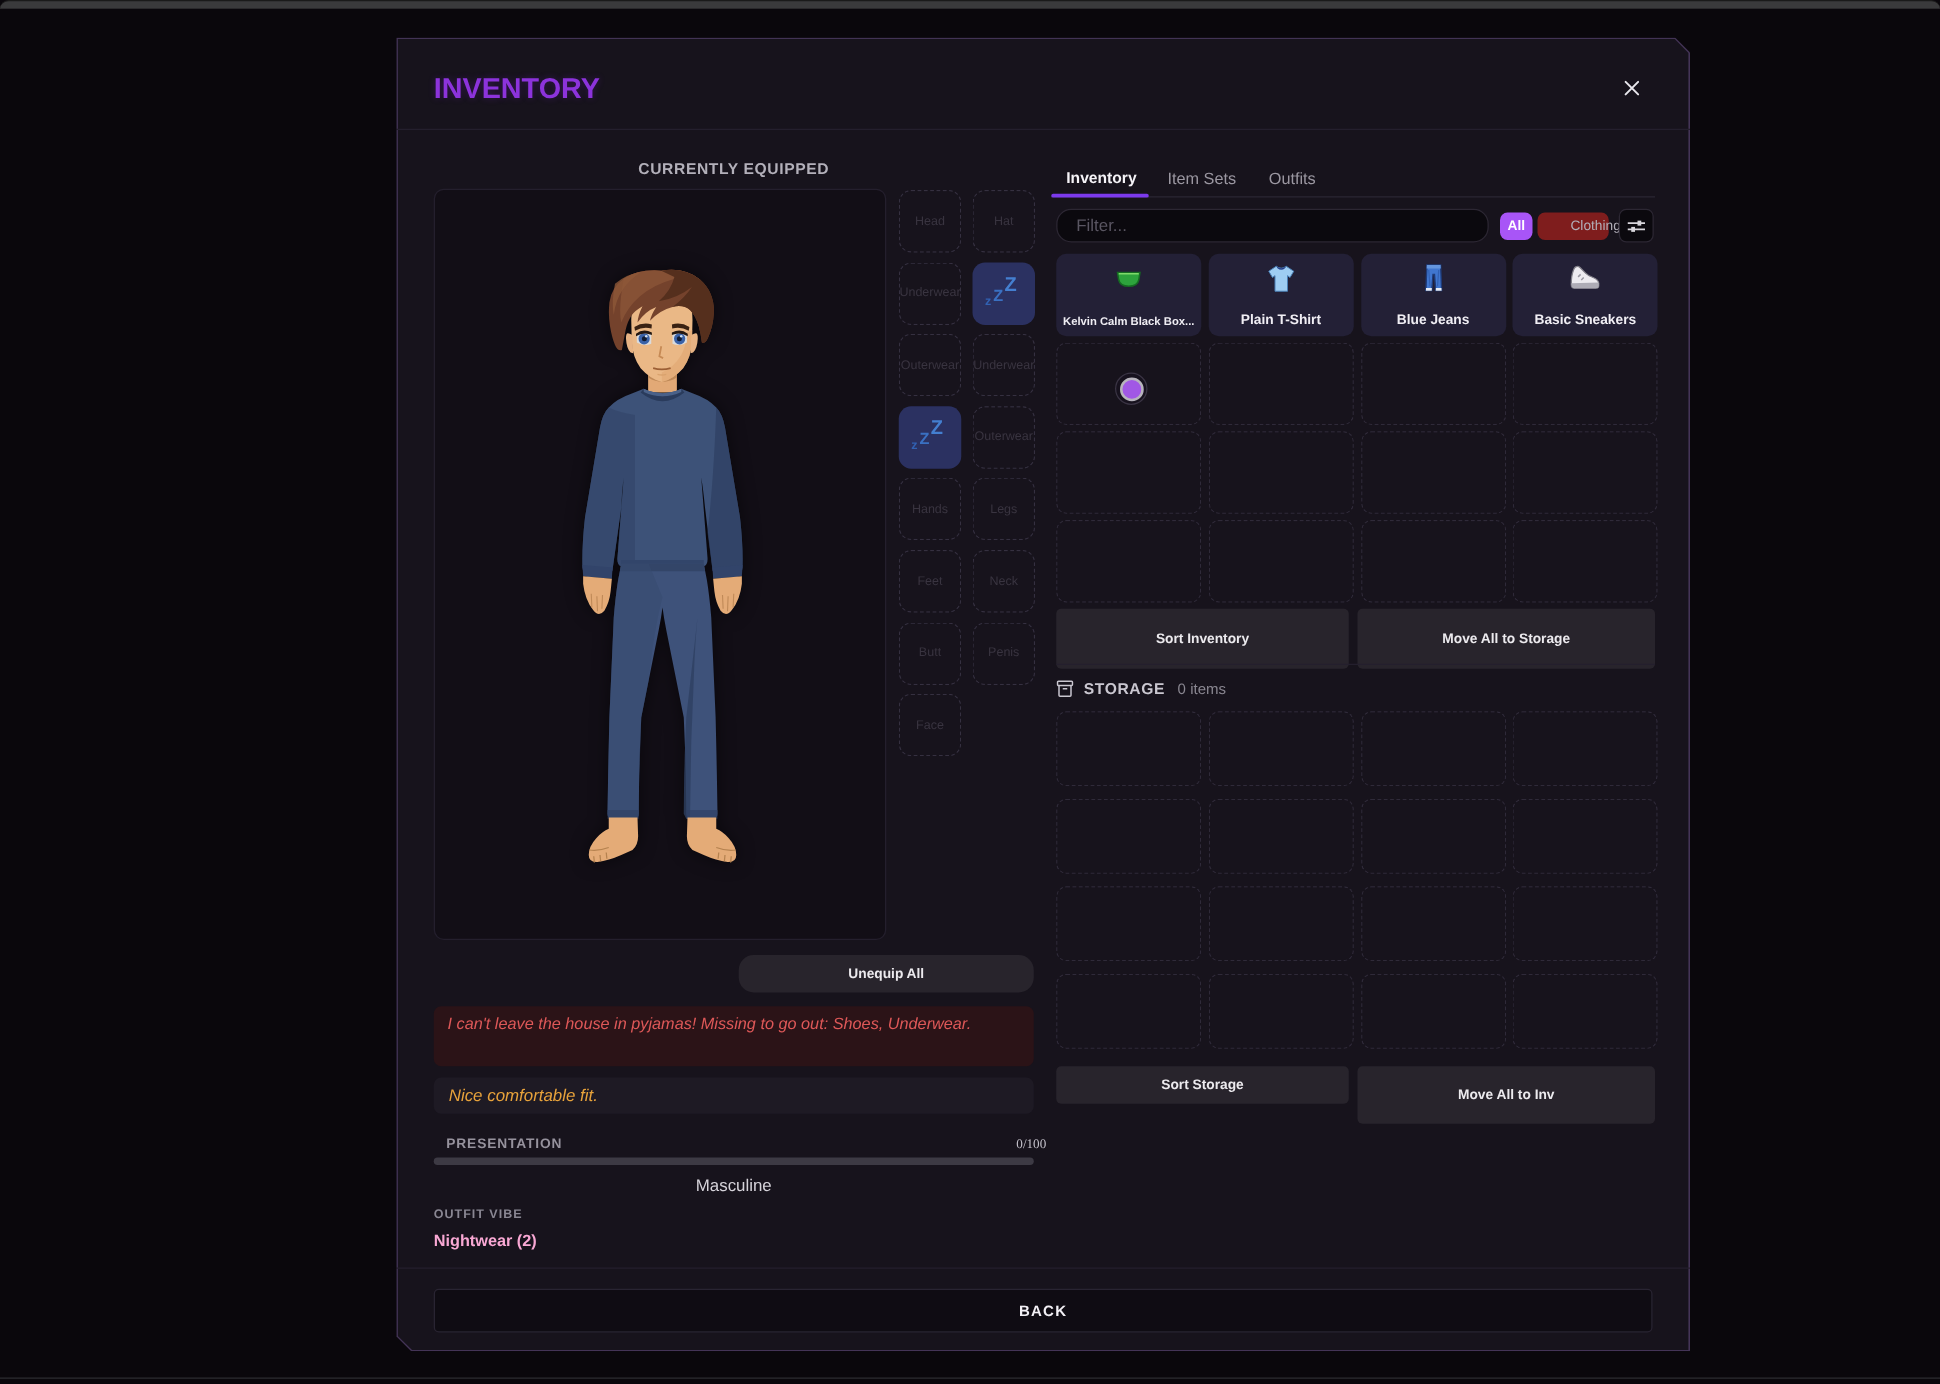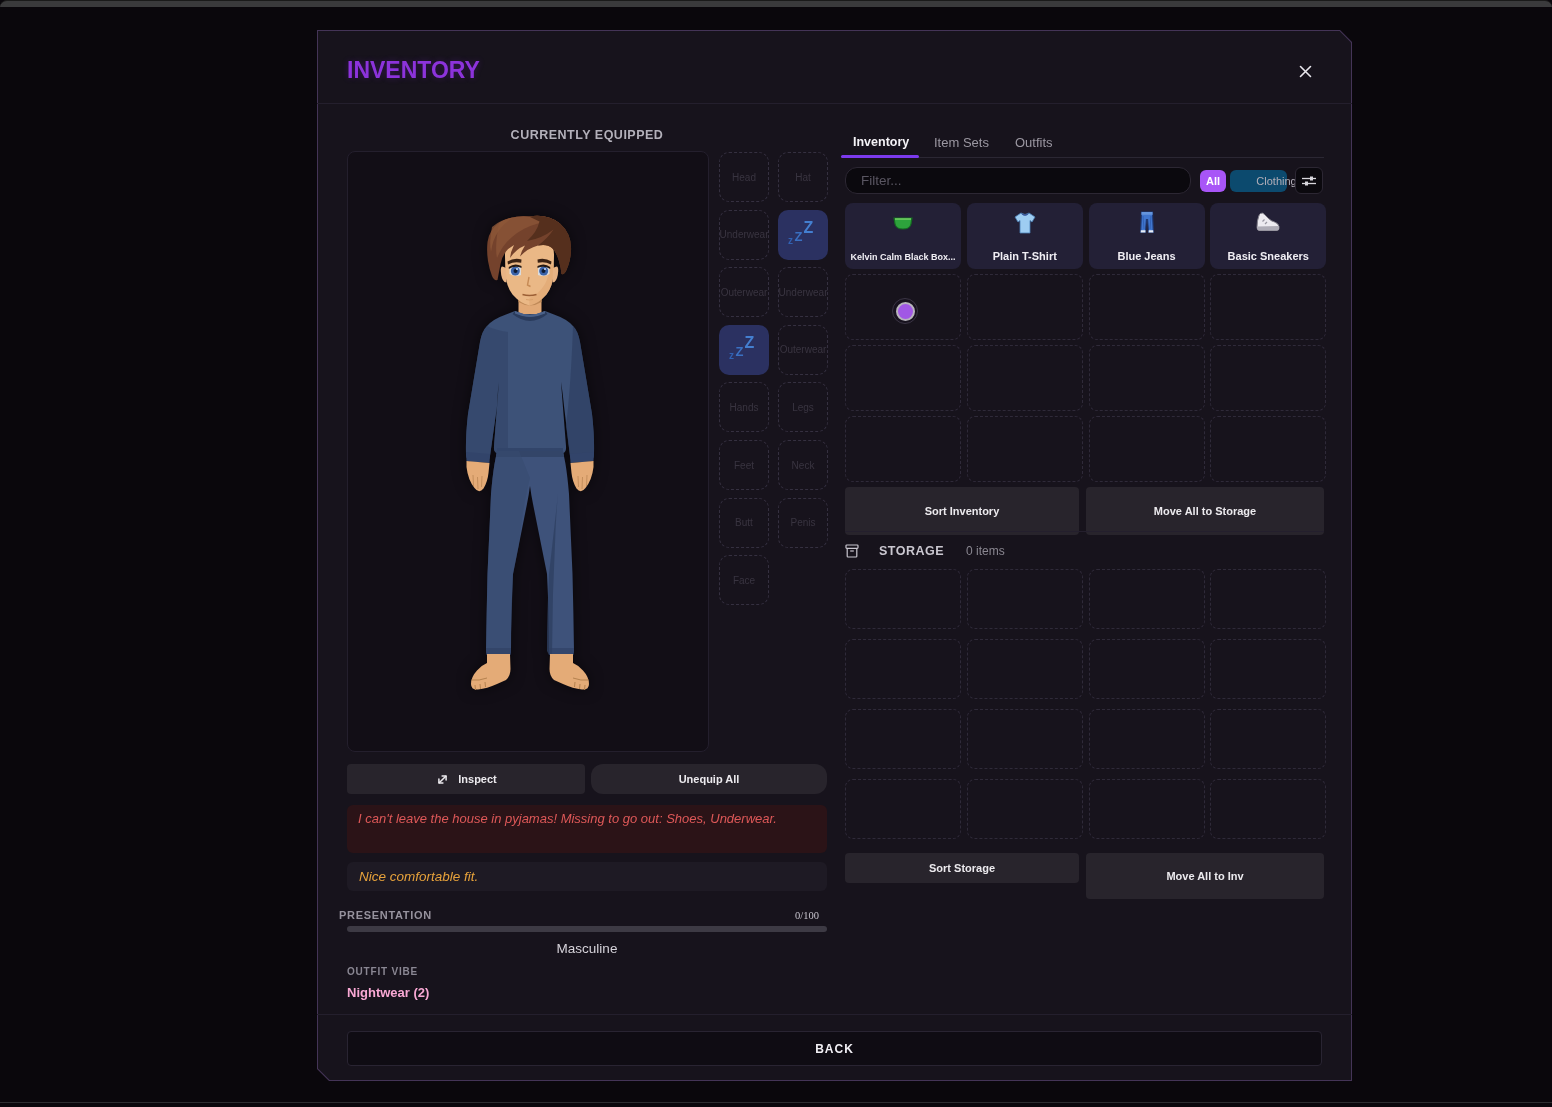"Clothing" #clothbtn { background: #0c4a6e -> #7f1d1d }
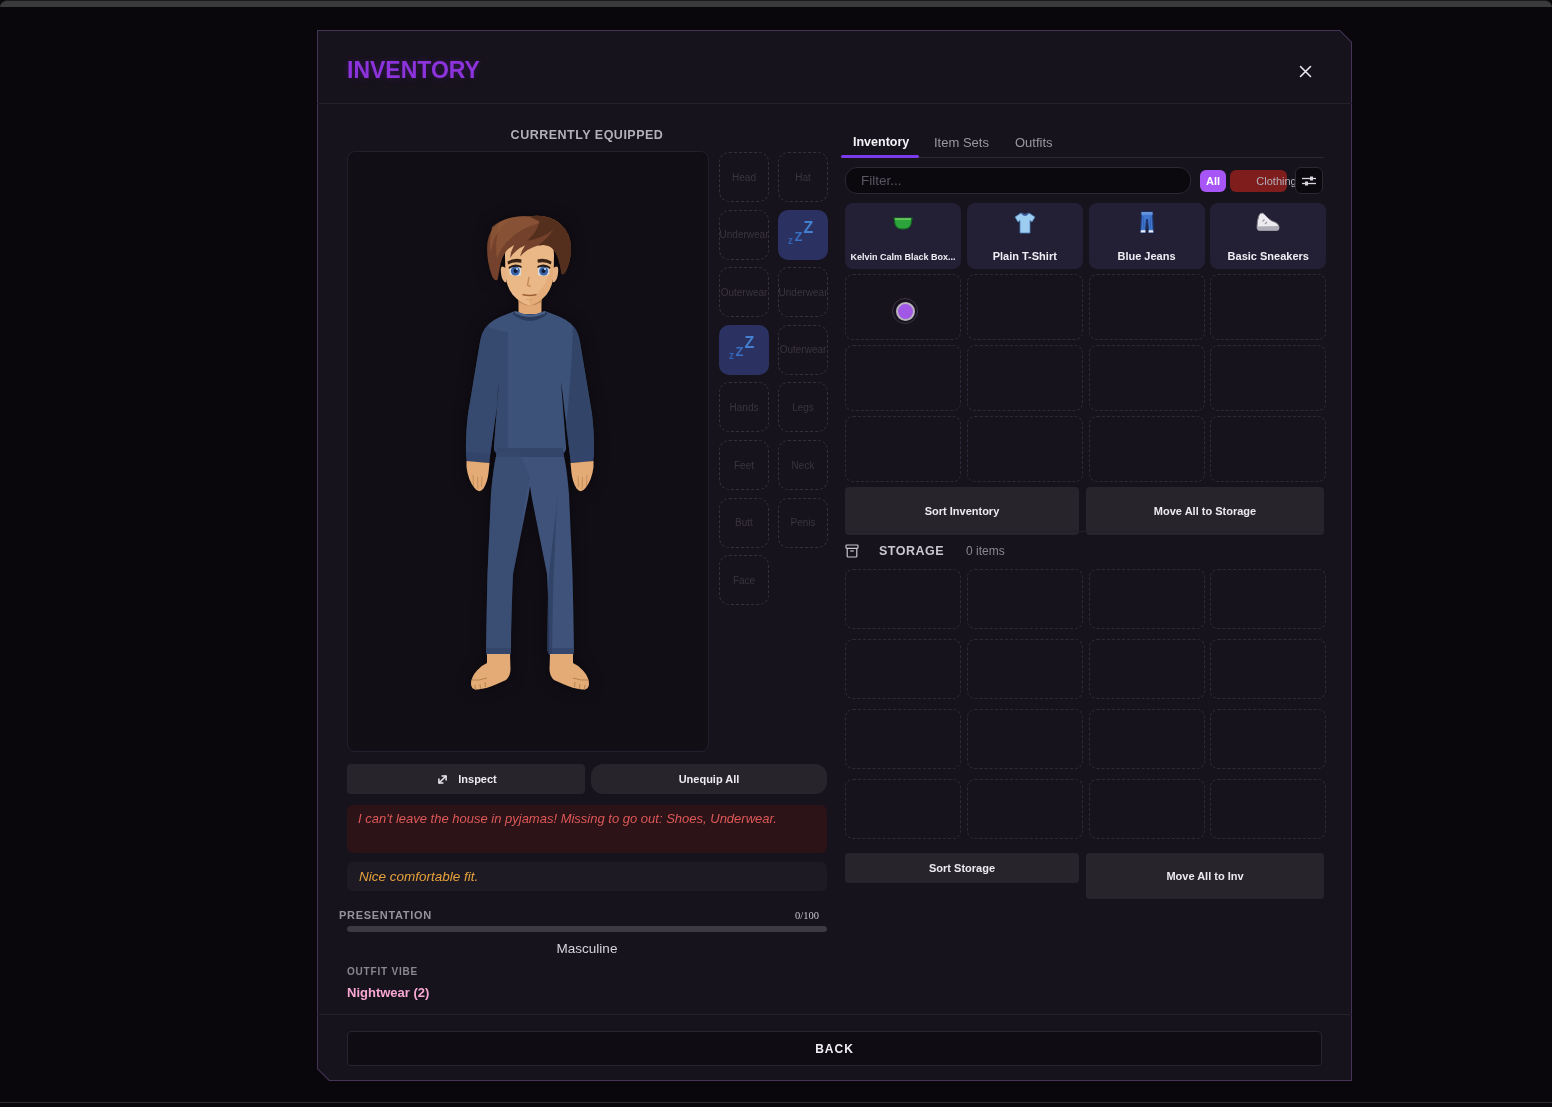"STORAGE" #sthead { gap: 20px -> 8px }
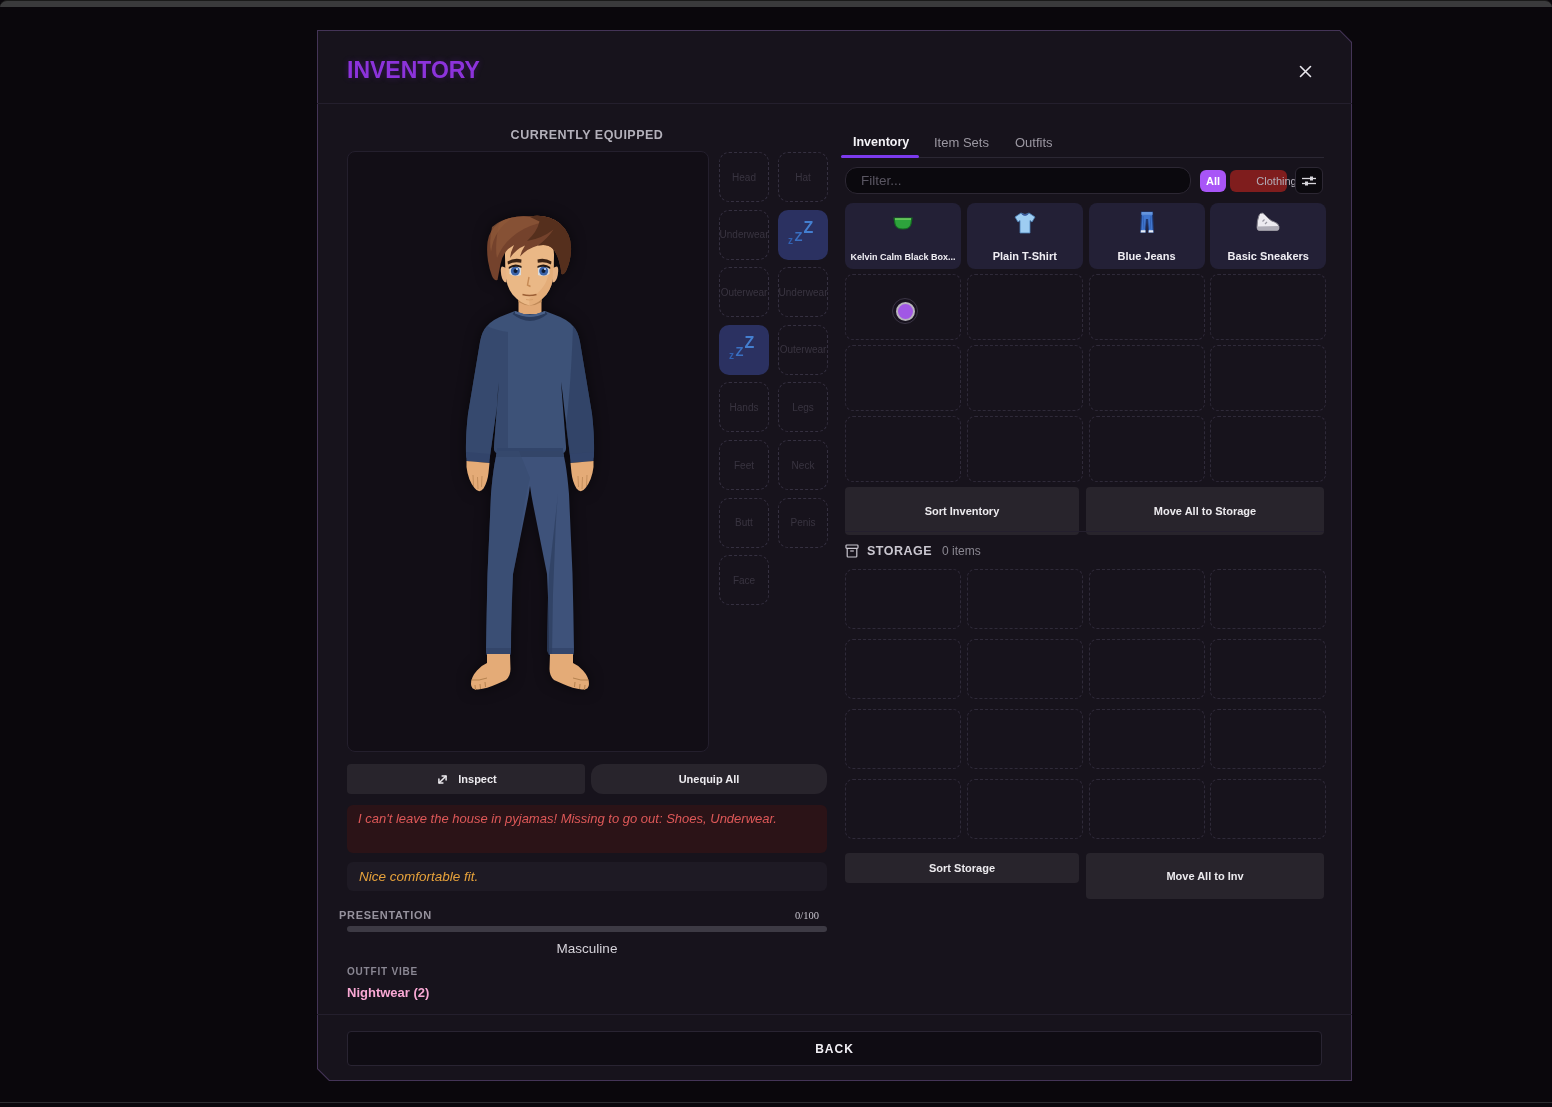"Inspect" div.abs { html: <div><svg> <g> <path></path> <path></path> <path></path> </g> </svg>Inspect</div> -> none }
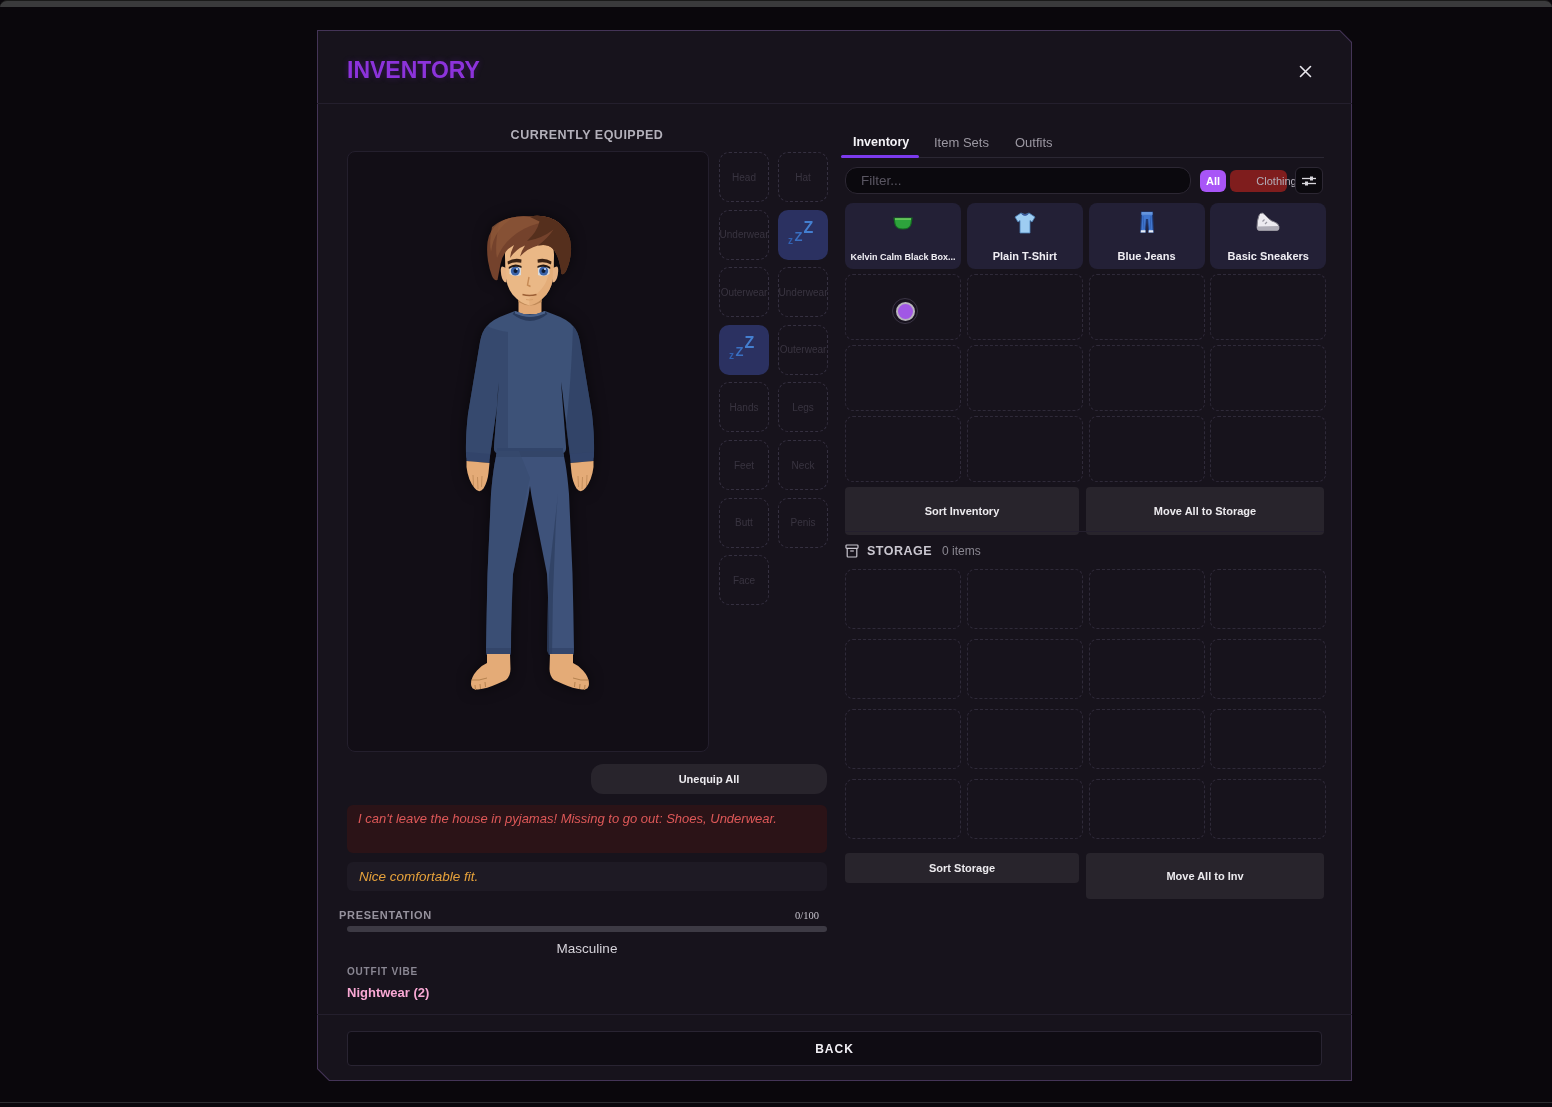"PRESENTATION" #presrow { left: 22px -> 40px }
